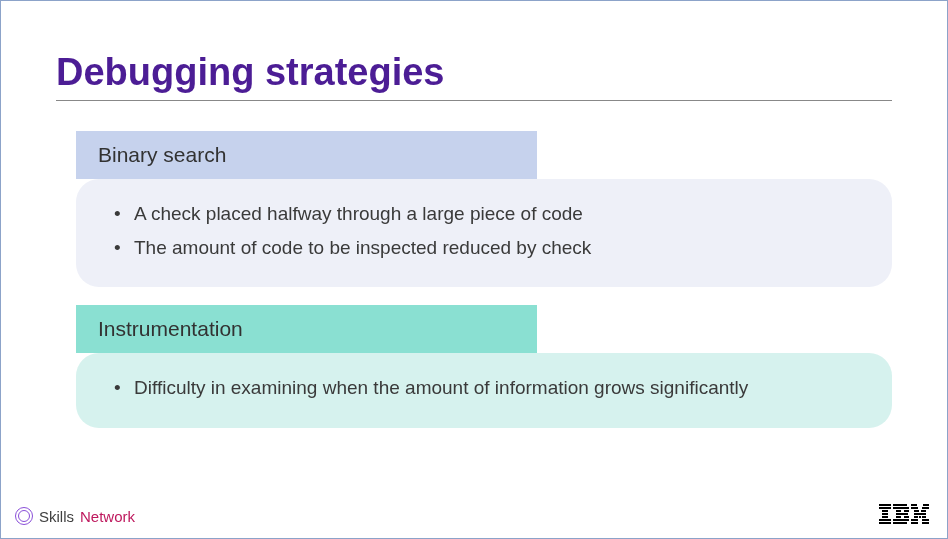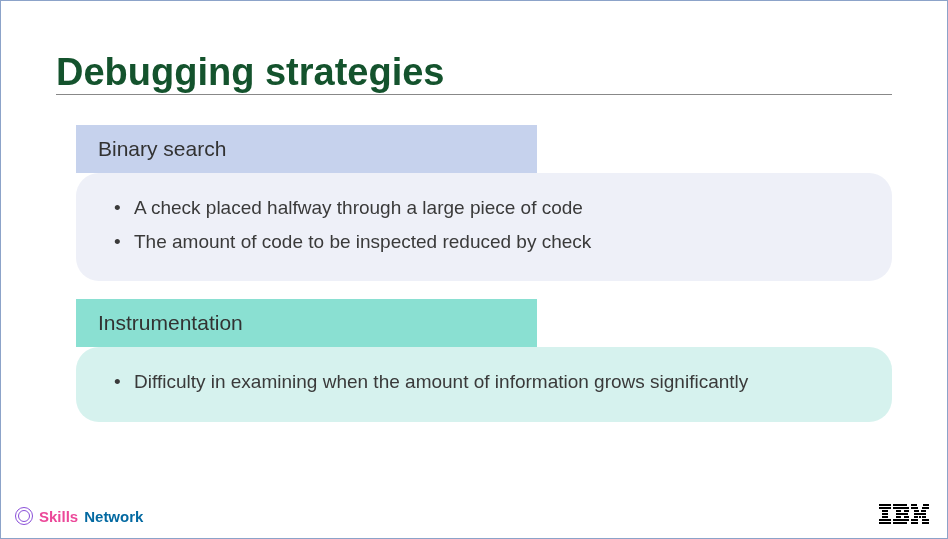"Debugging strategies" .title { color: #14532d -> #4c1d95; margin-bottom: none -> 6px }
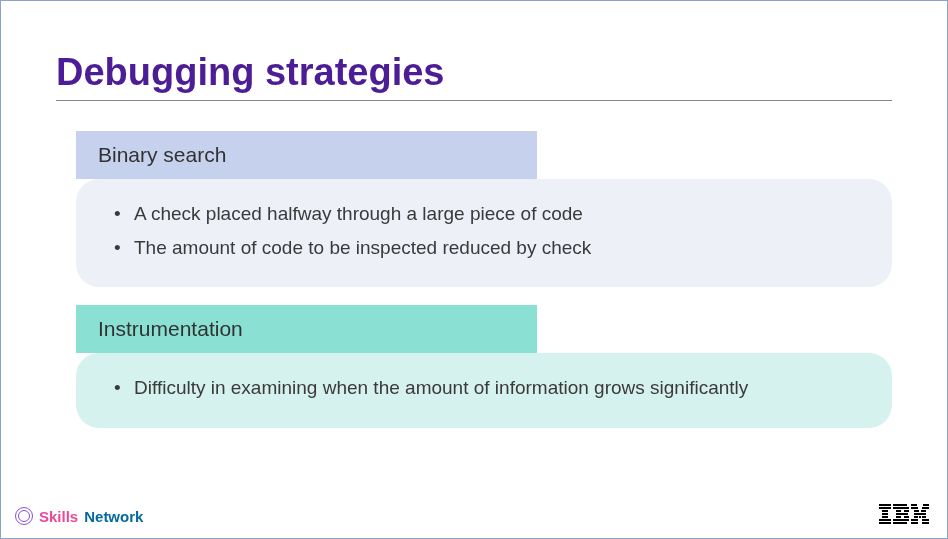"Skills" .skills-text { color: #ec4899 -> #404040; font-weight: 700 -> 400 }
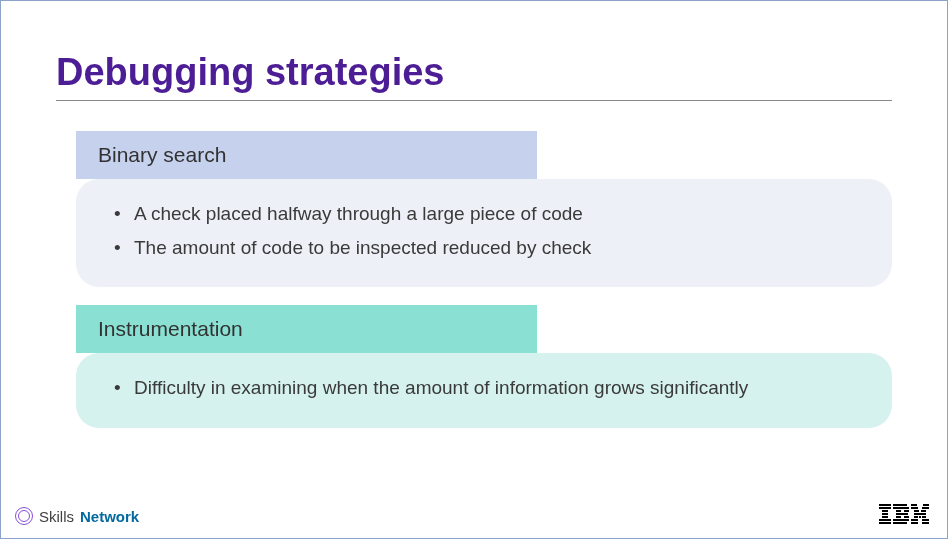"Network" .network-text { color: #0369a1 -> #be185d; font-weight: 700 -> 400 }
